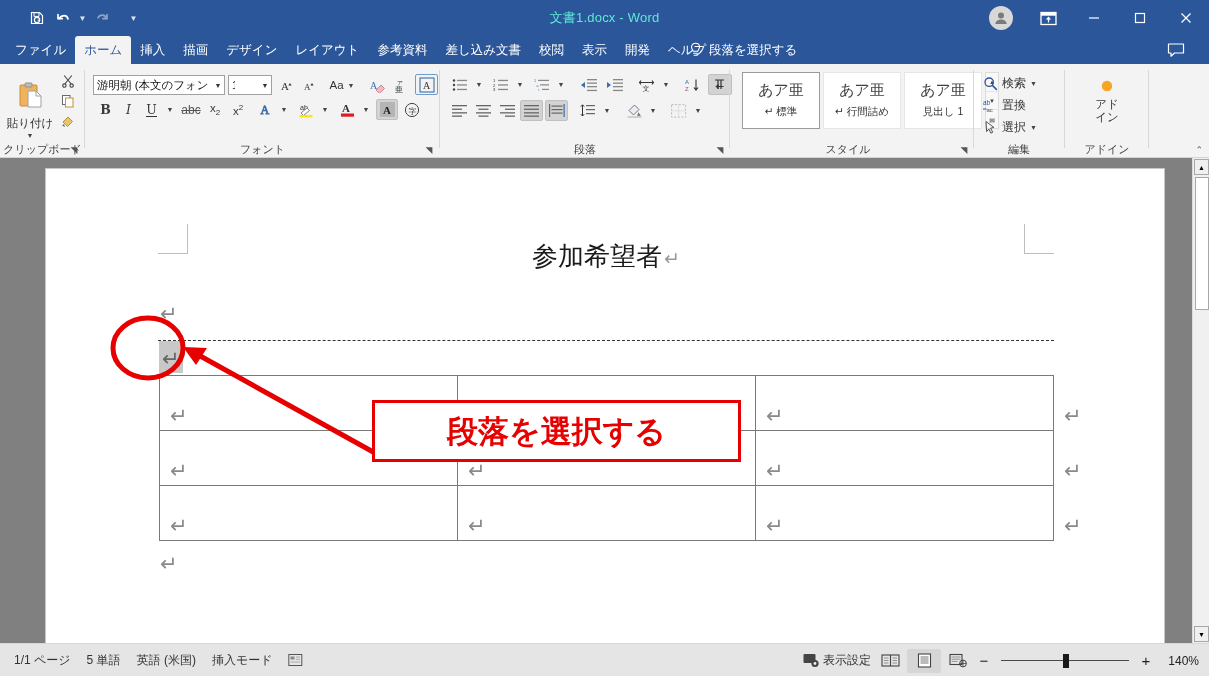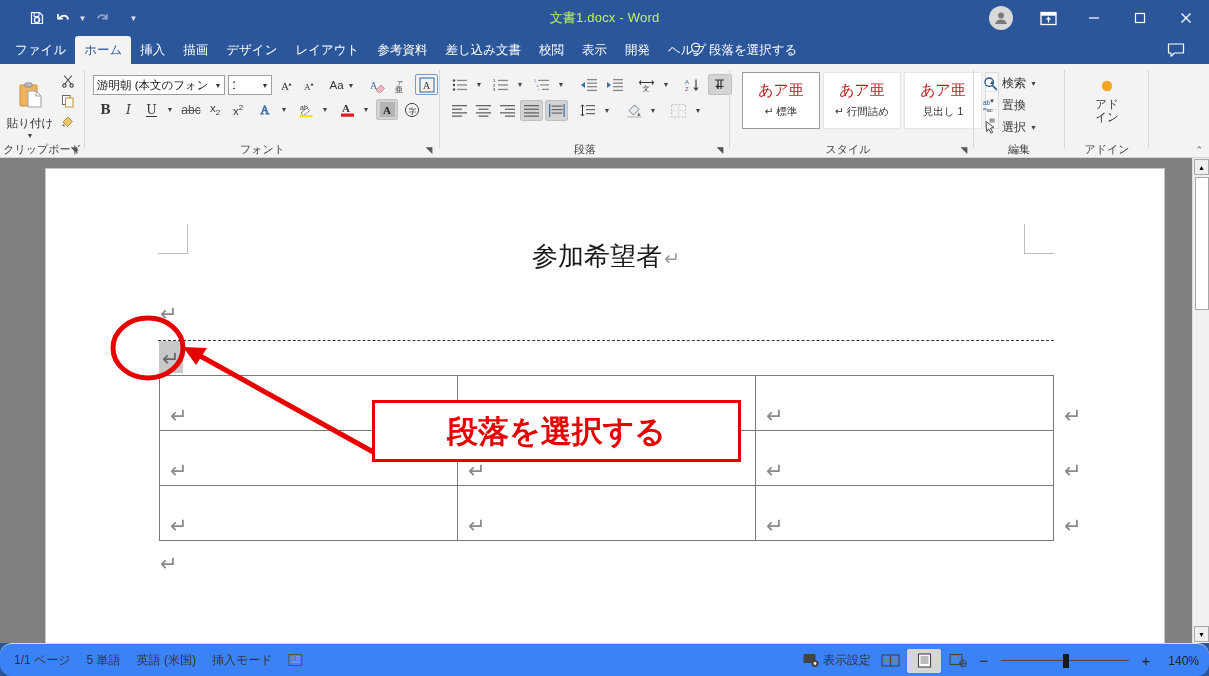"文書1.docx - Word" .win-title { color: #bef264 -> #5eead4 }
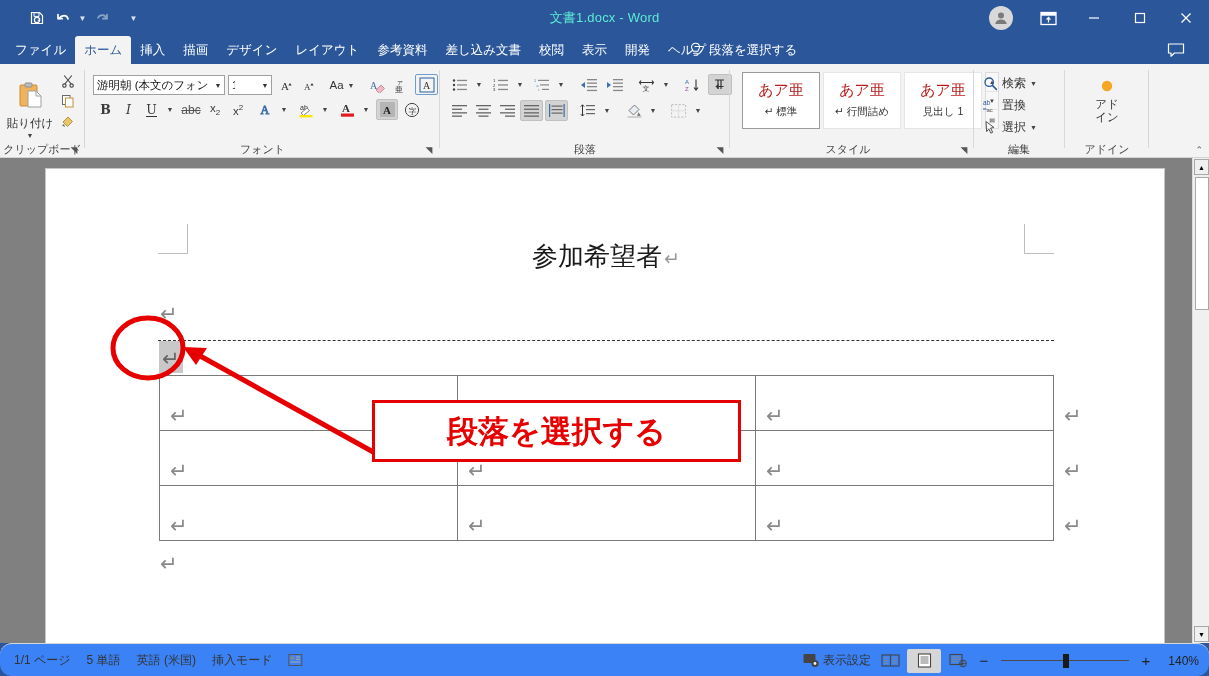"あア亜" .style-sample { color: #b91c1c -> #404040 }
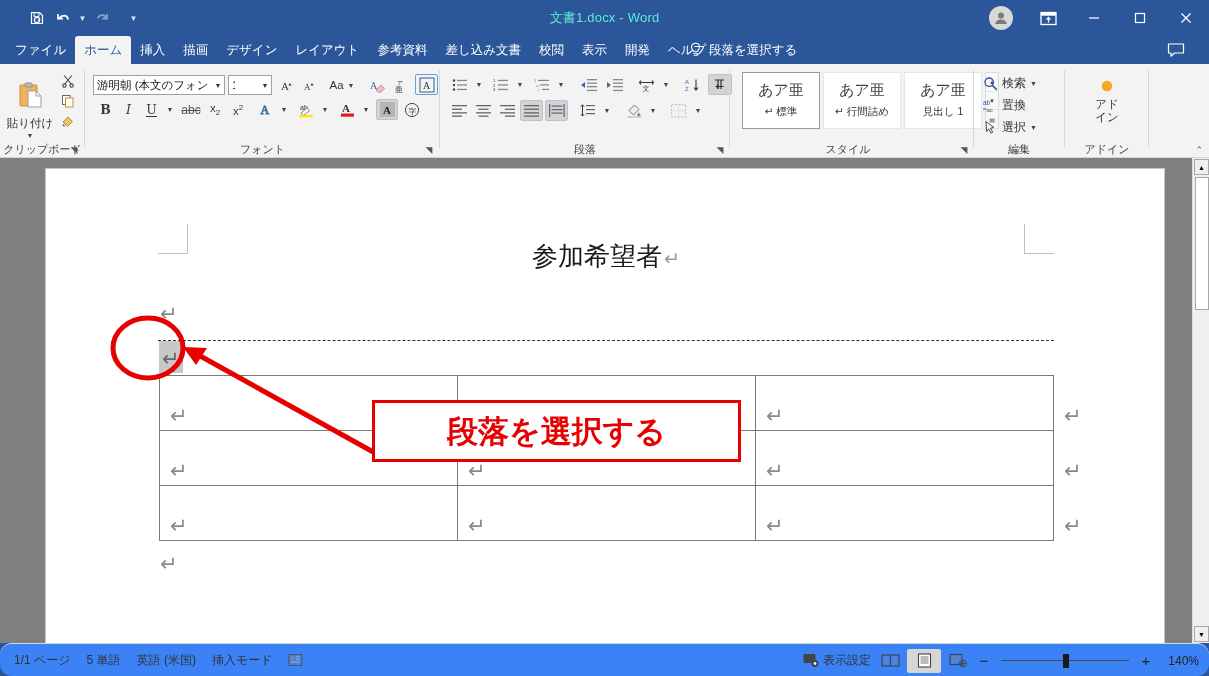"1/1 ページ" .statusbar { background: #3b82f6 -> #e5e5e5; border-radius: 12px -> none }
